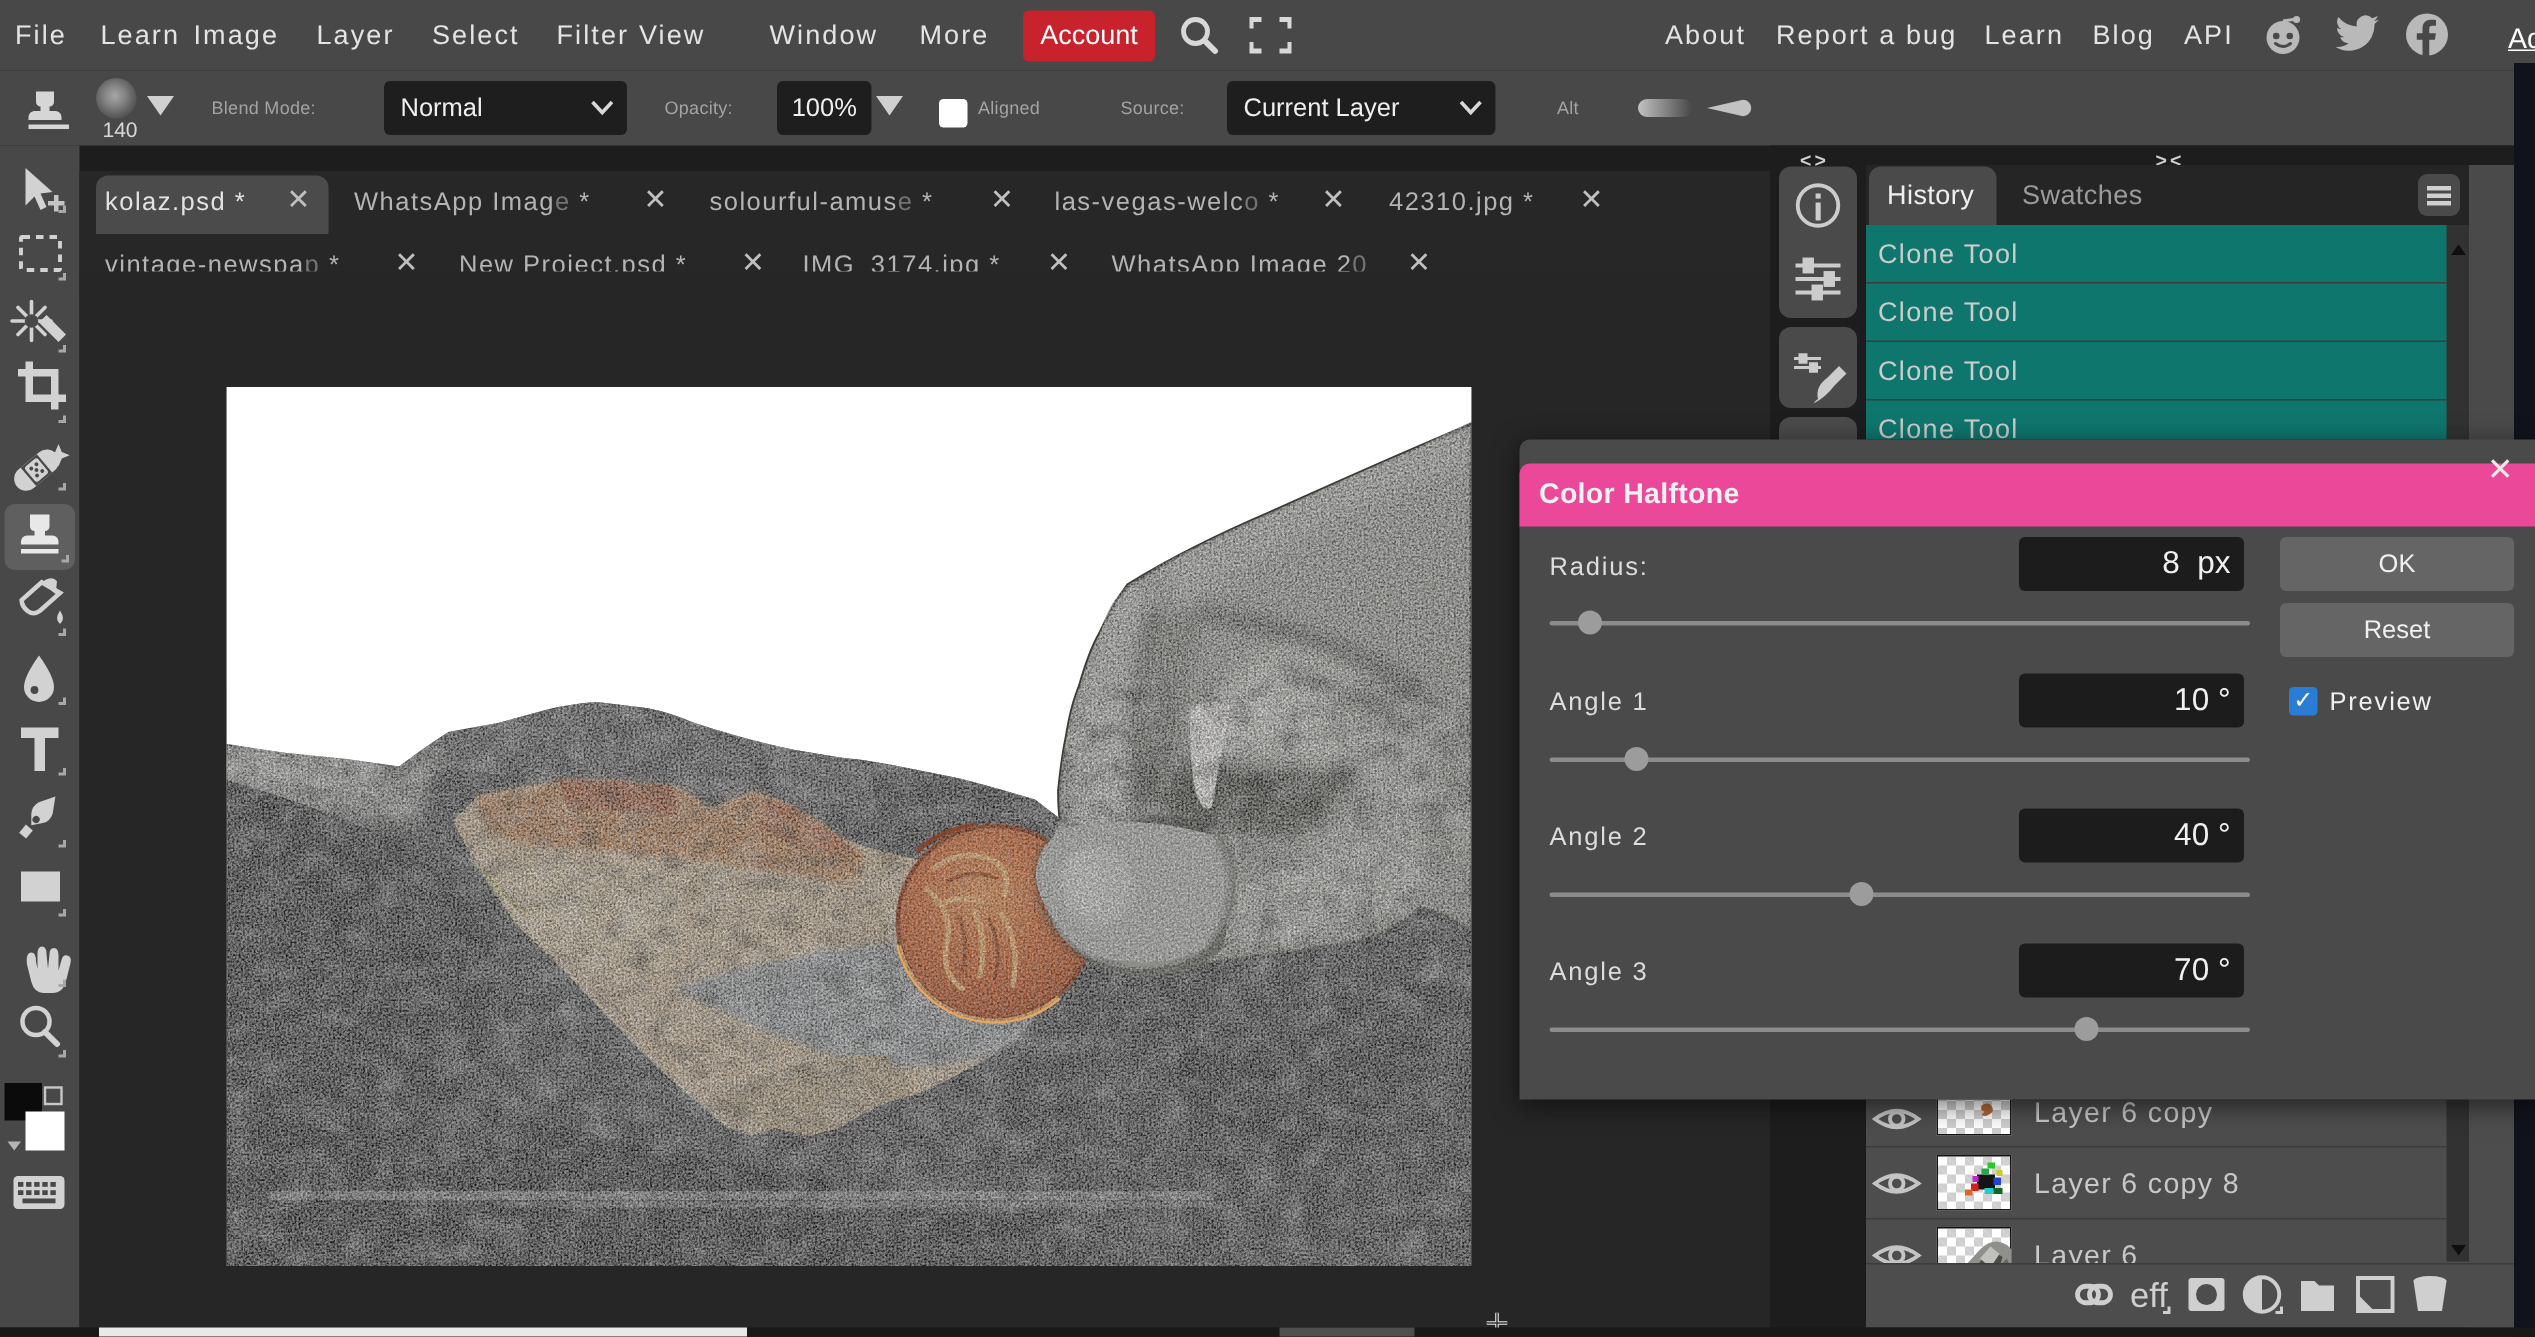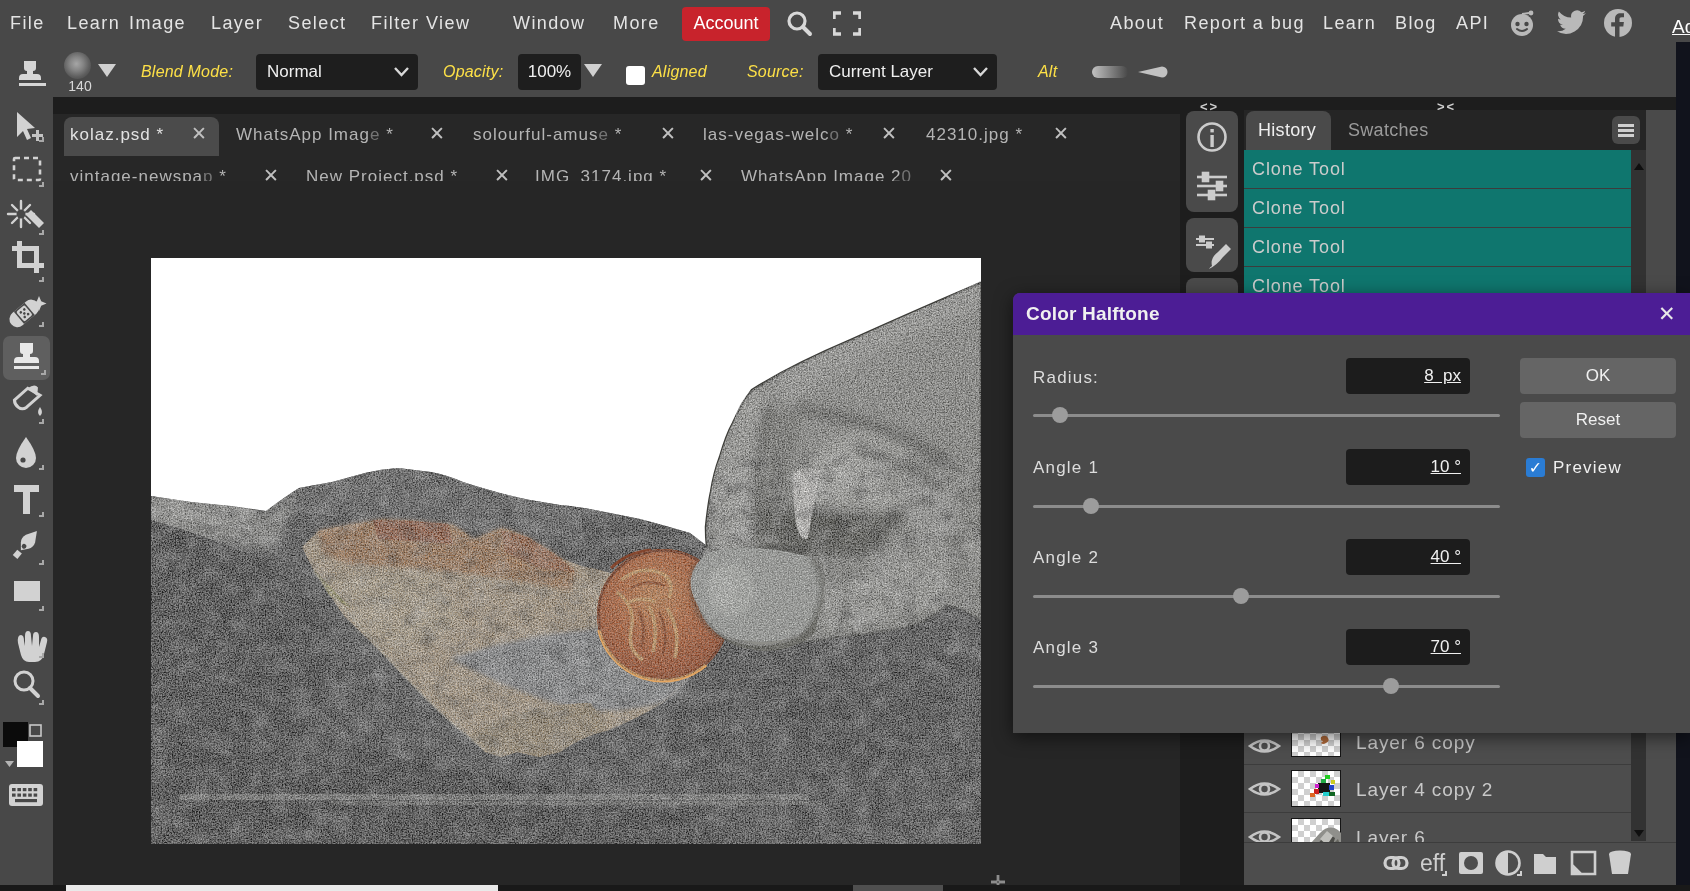"Blend Mode:" .tl { color: #fde047 -> #a3a3a3; font-size: 16px -> 12px; font-style: italic -> none }
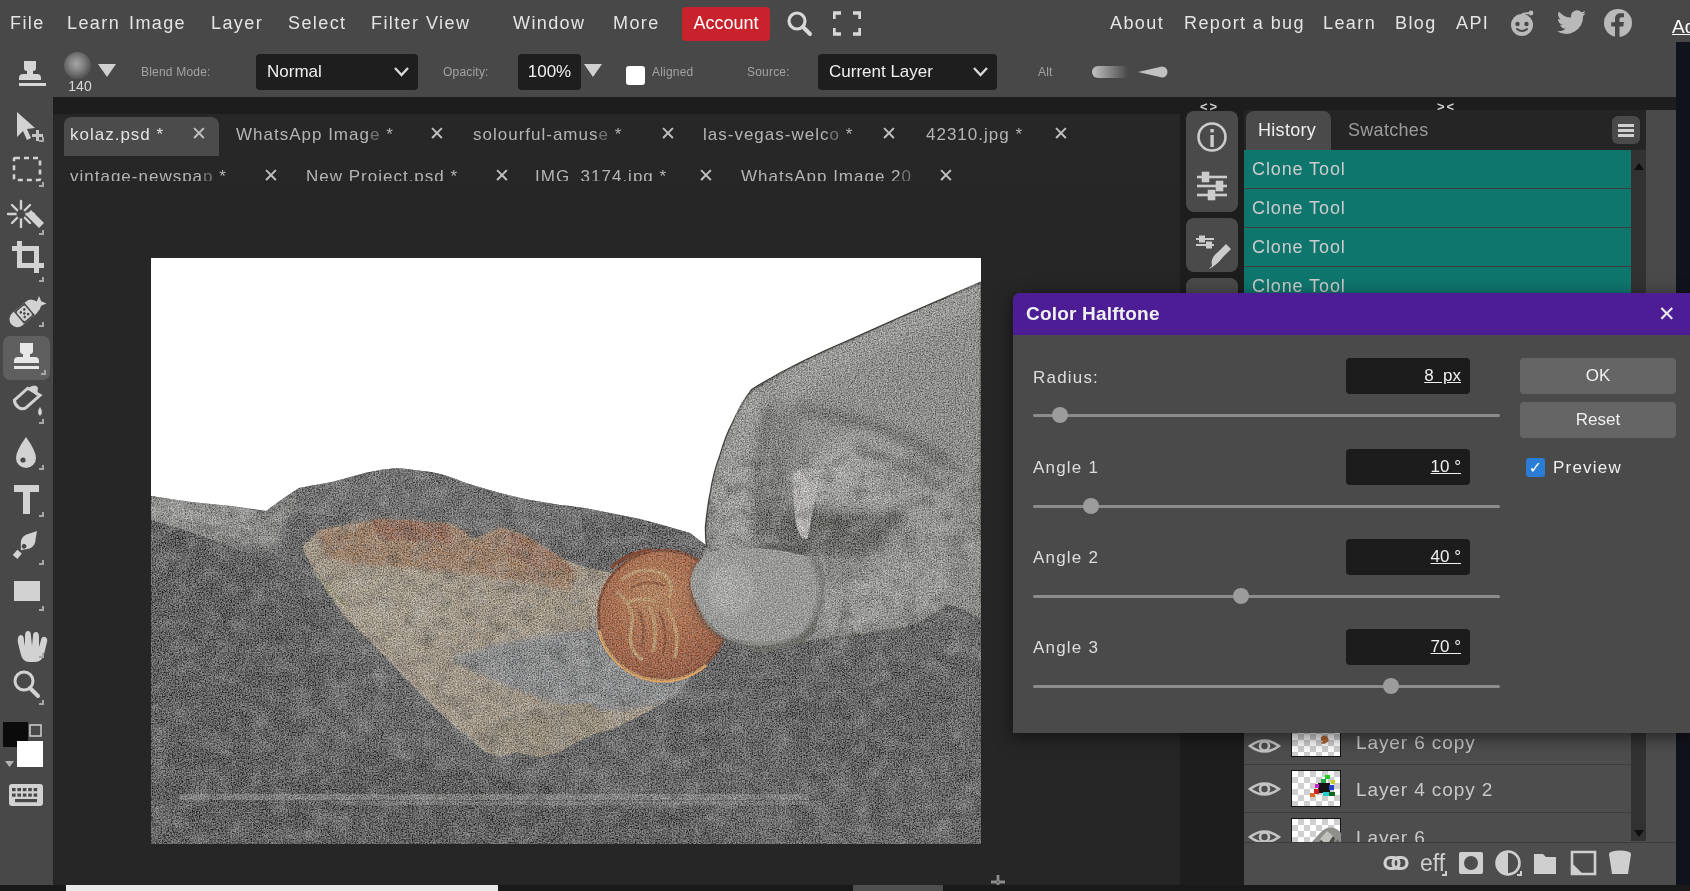"Color Halftone" #dlghead { background: #4c1d95 -> #ec4899; top: 0 -> 16px }
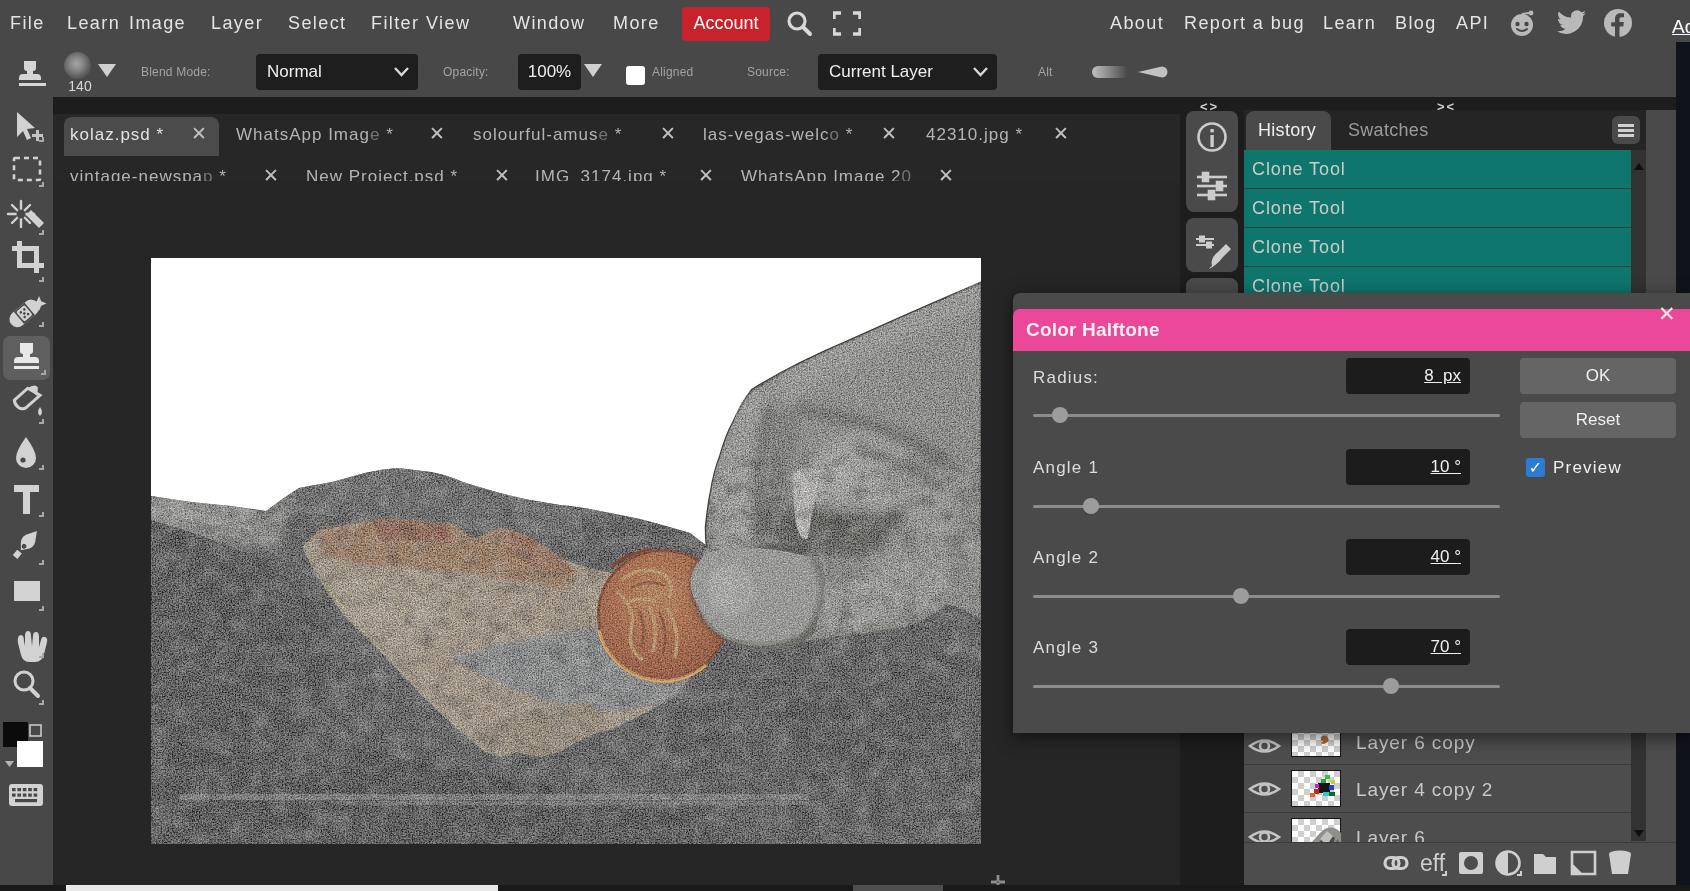"8 px" .dinp { font-size: 17px -> 21px; text-decoration: underline -> none; width: 124px -> 150px }
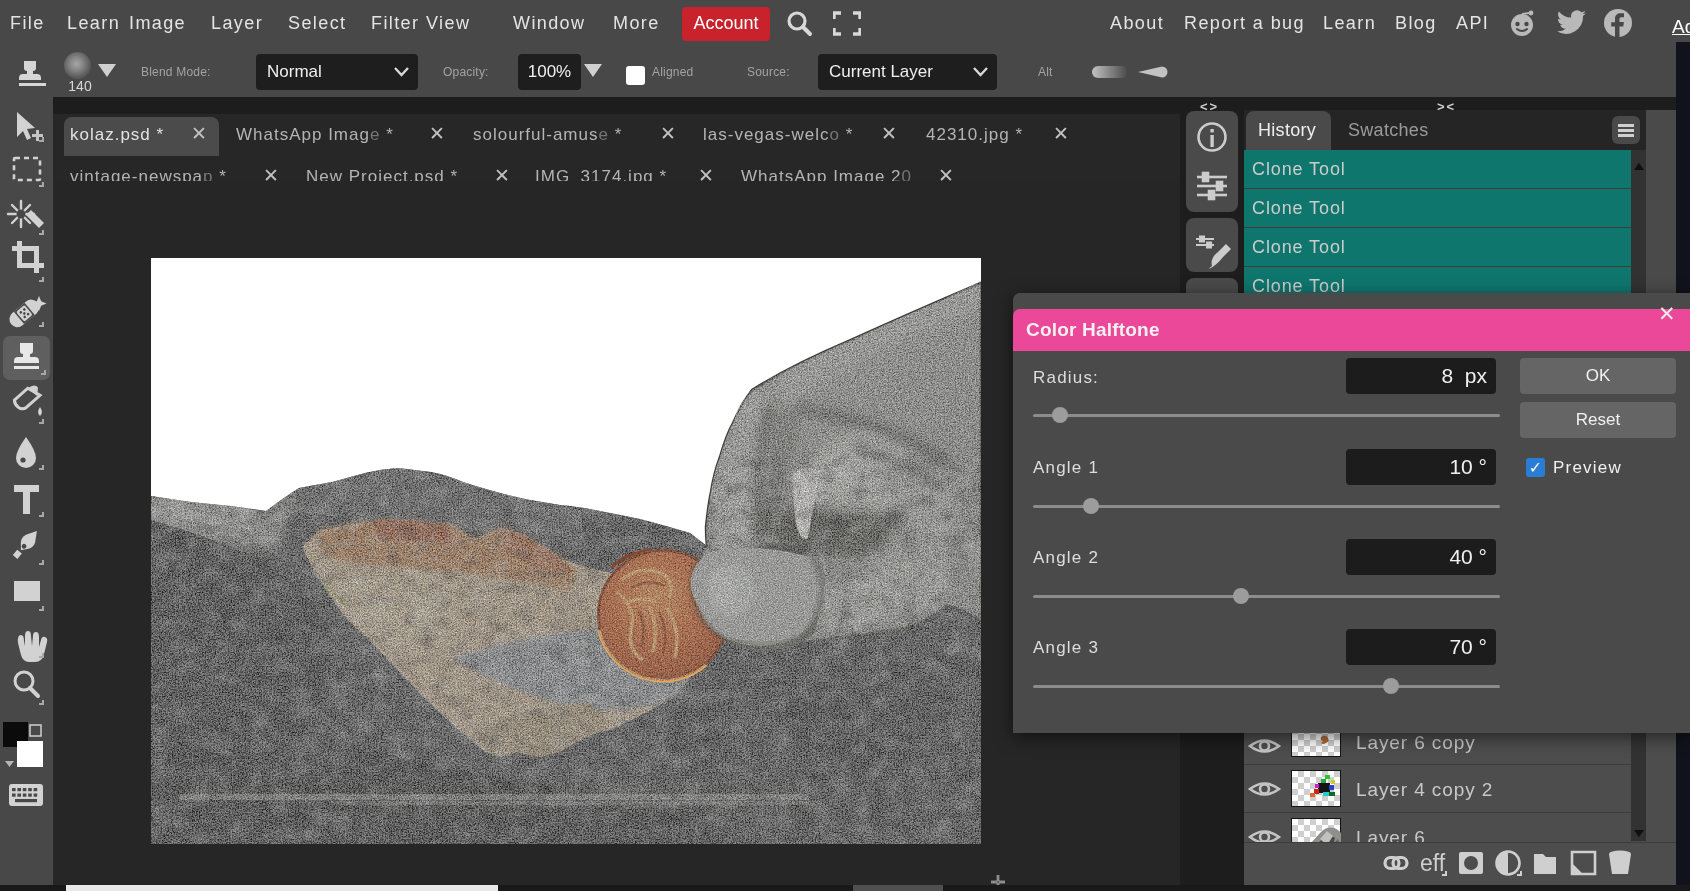"Layer 4 copy 2" div.lname { text: 4 copy 2 -> 6 copy 8 }
